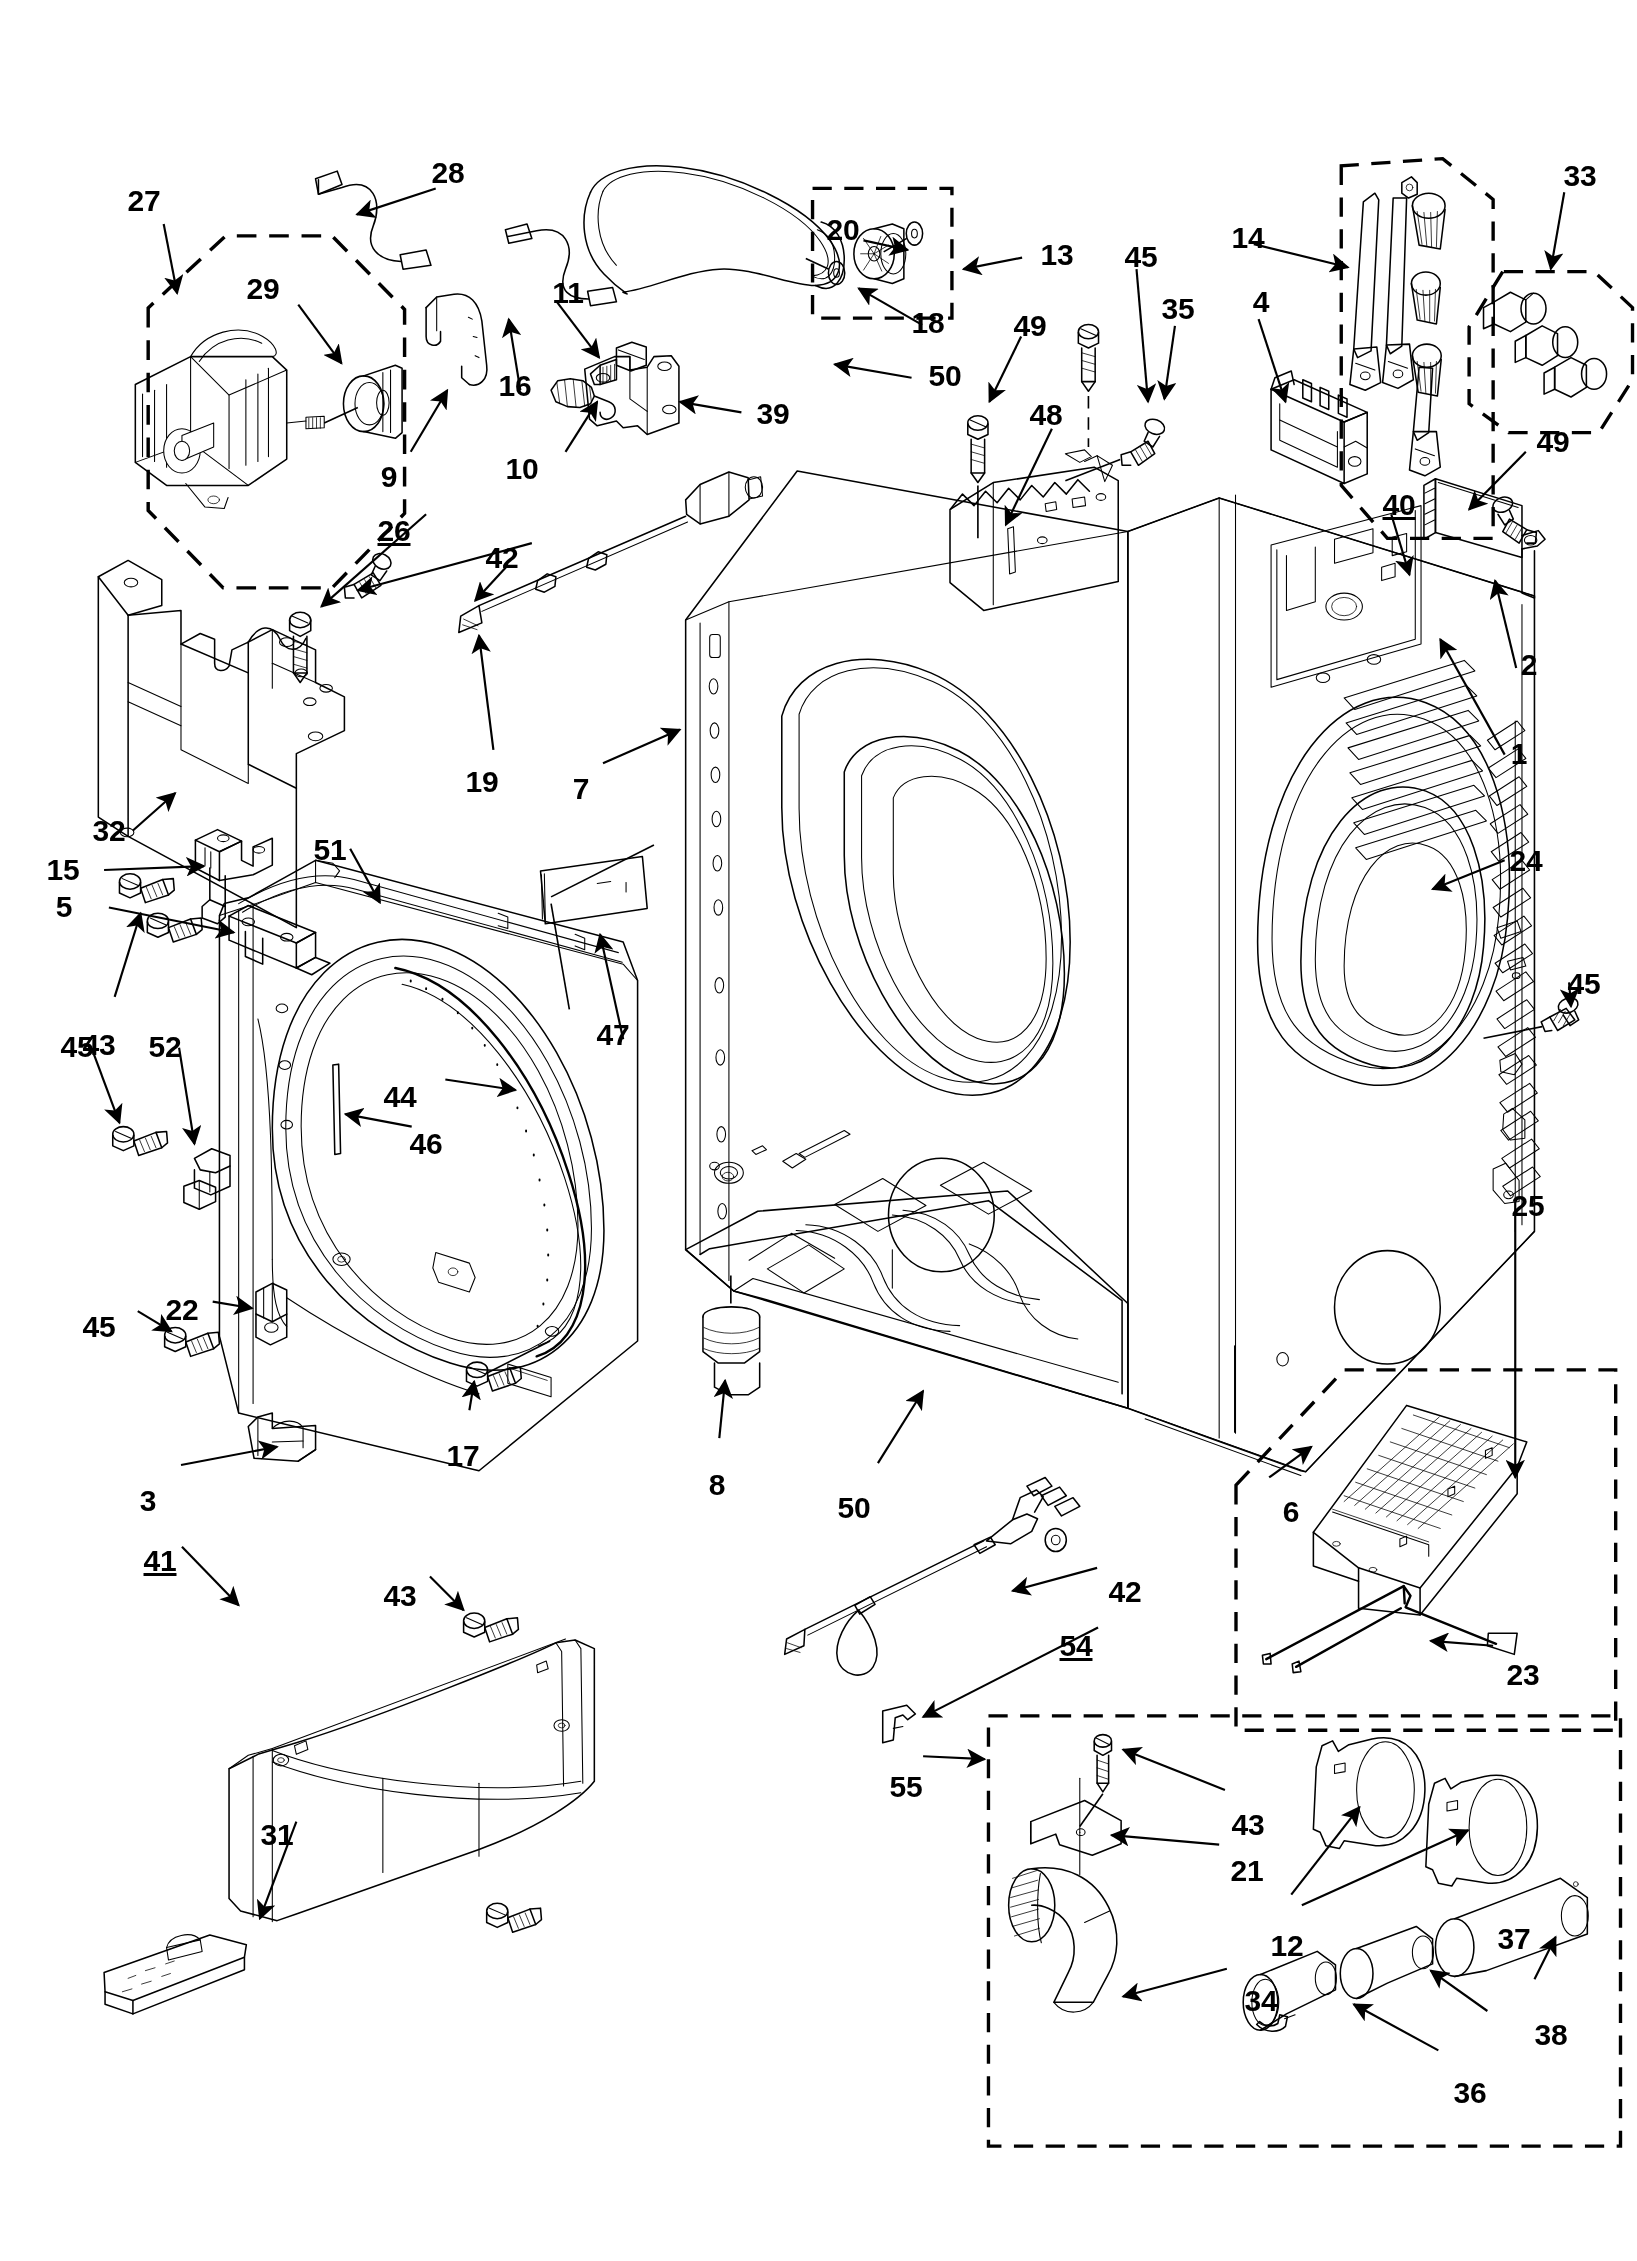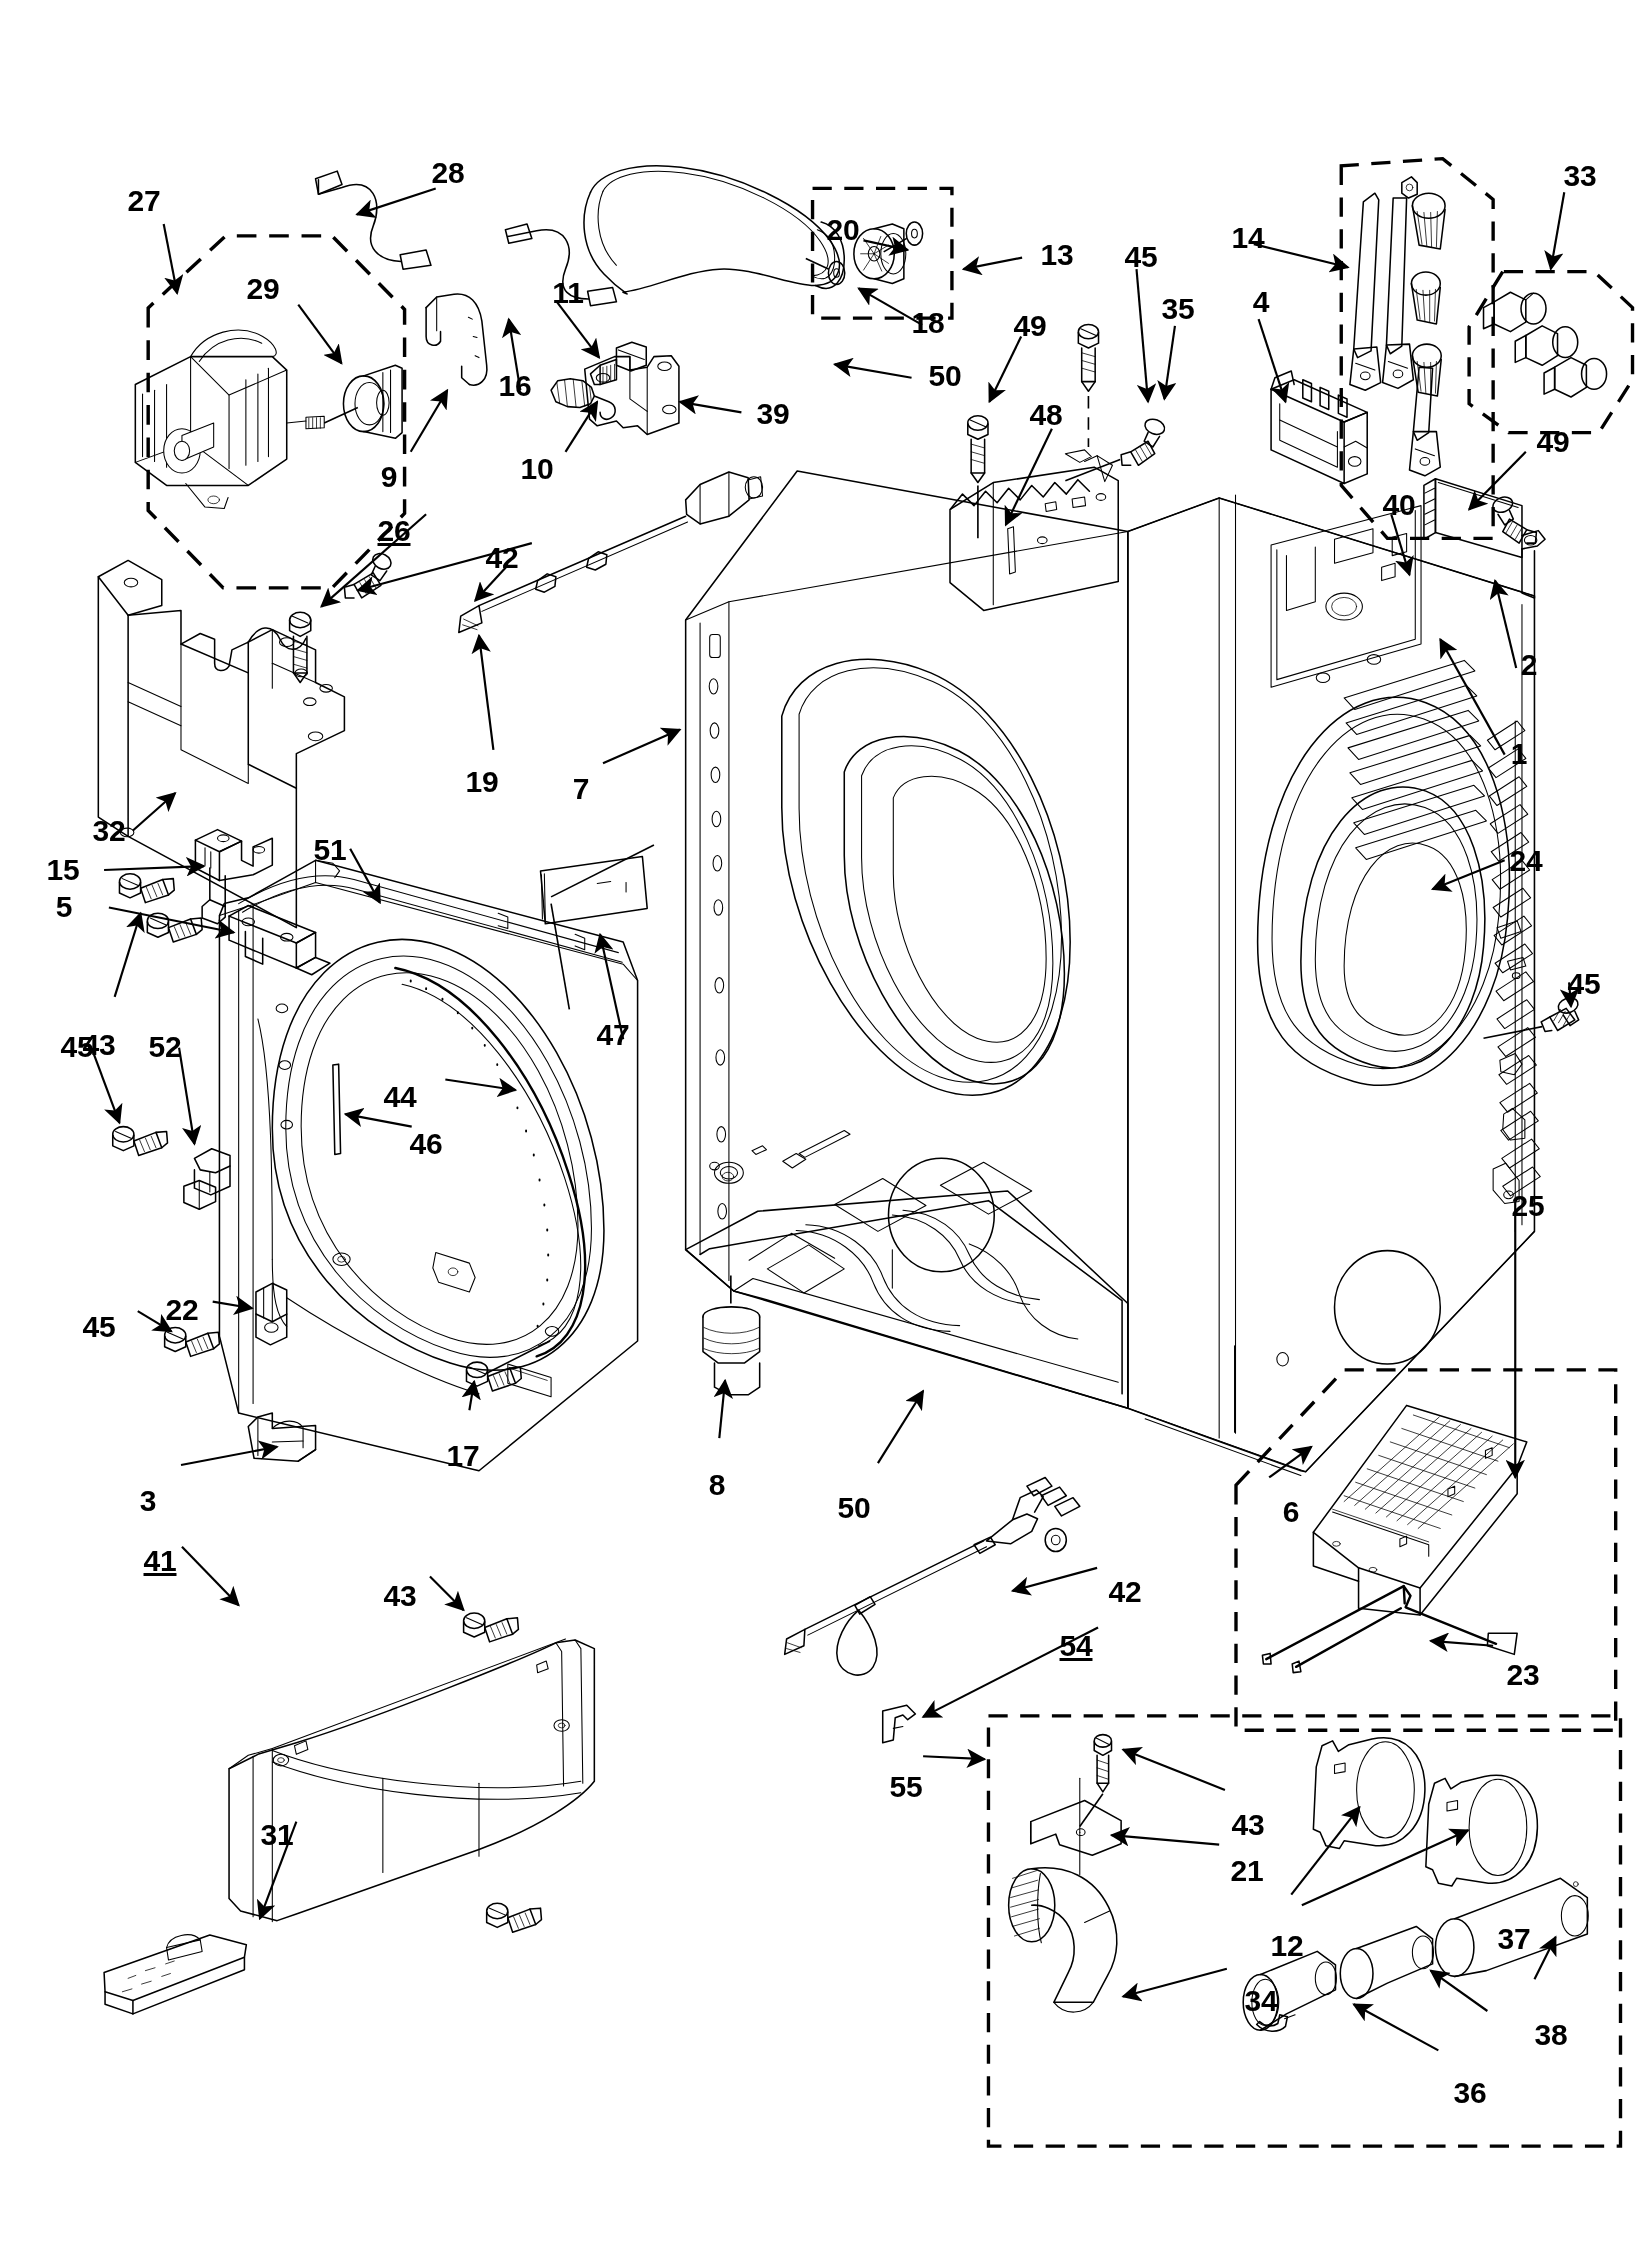"10" div.callout { left: 505px -> 490px }
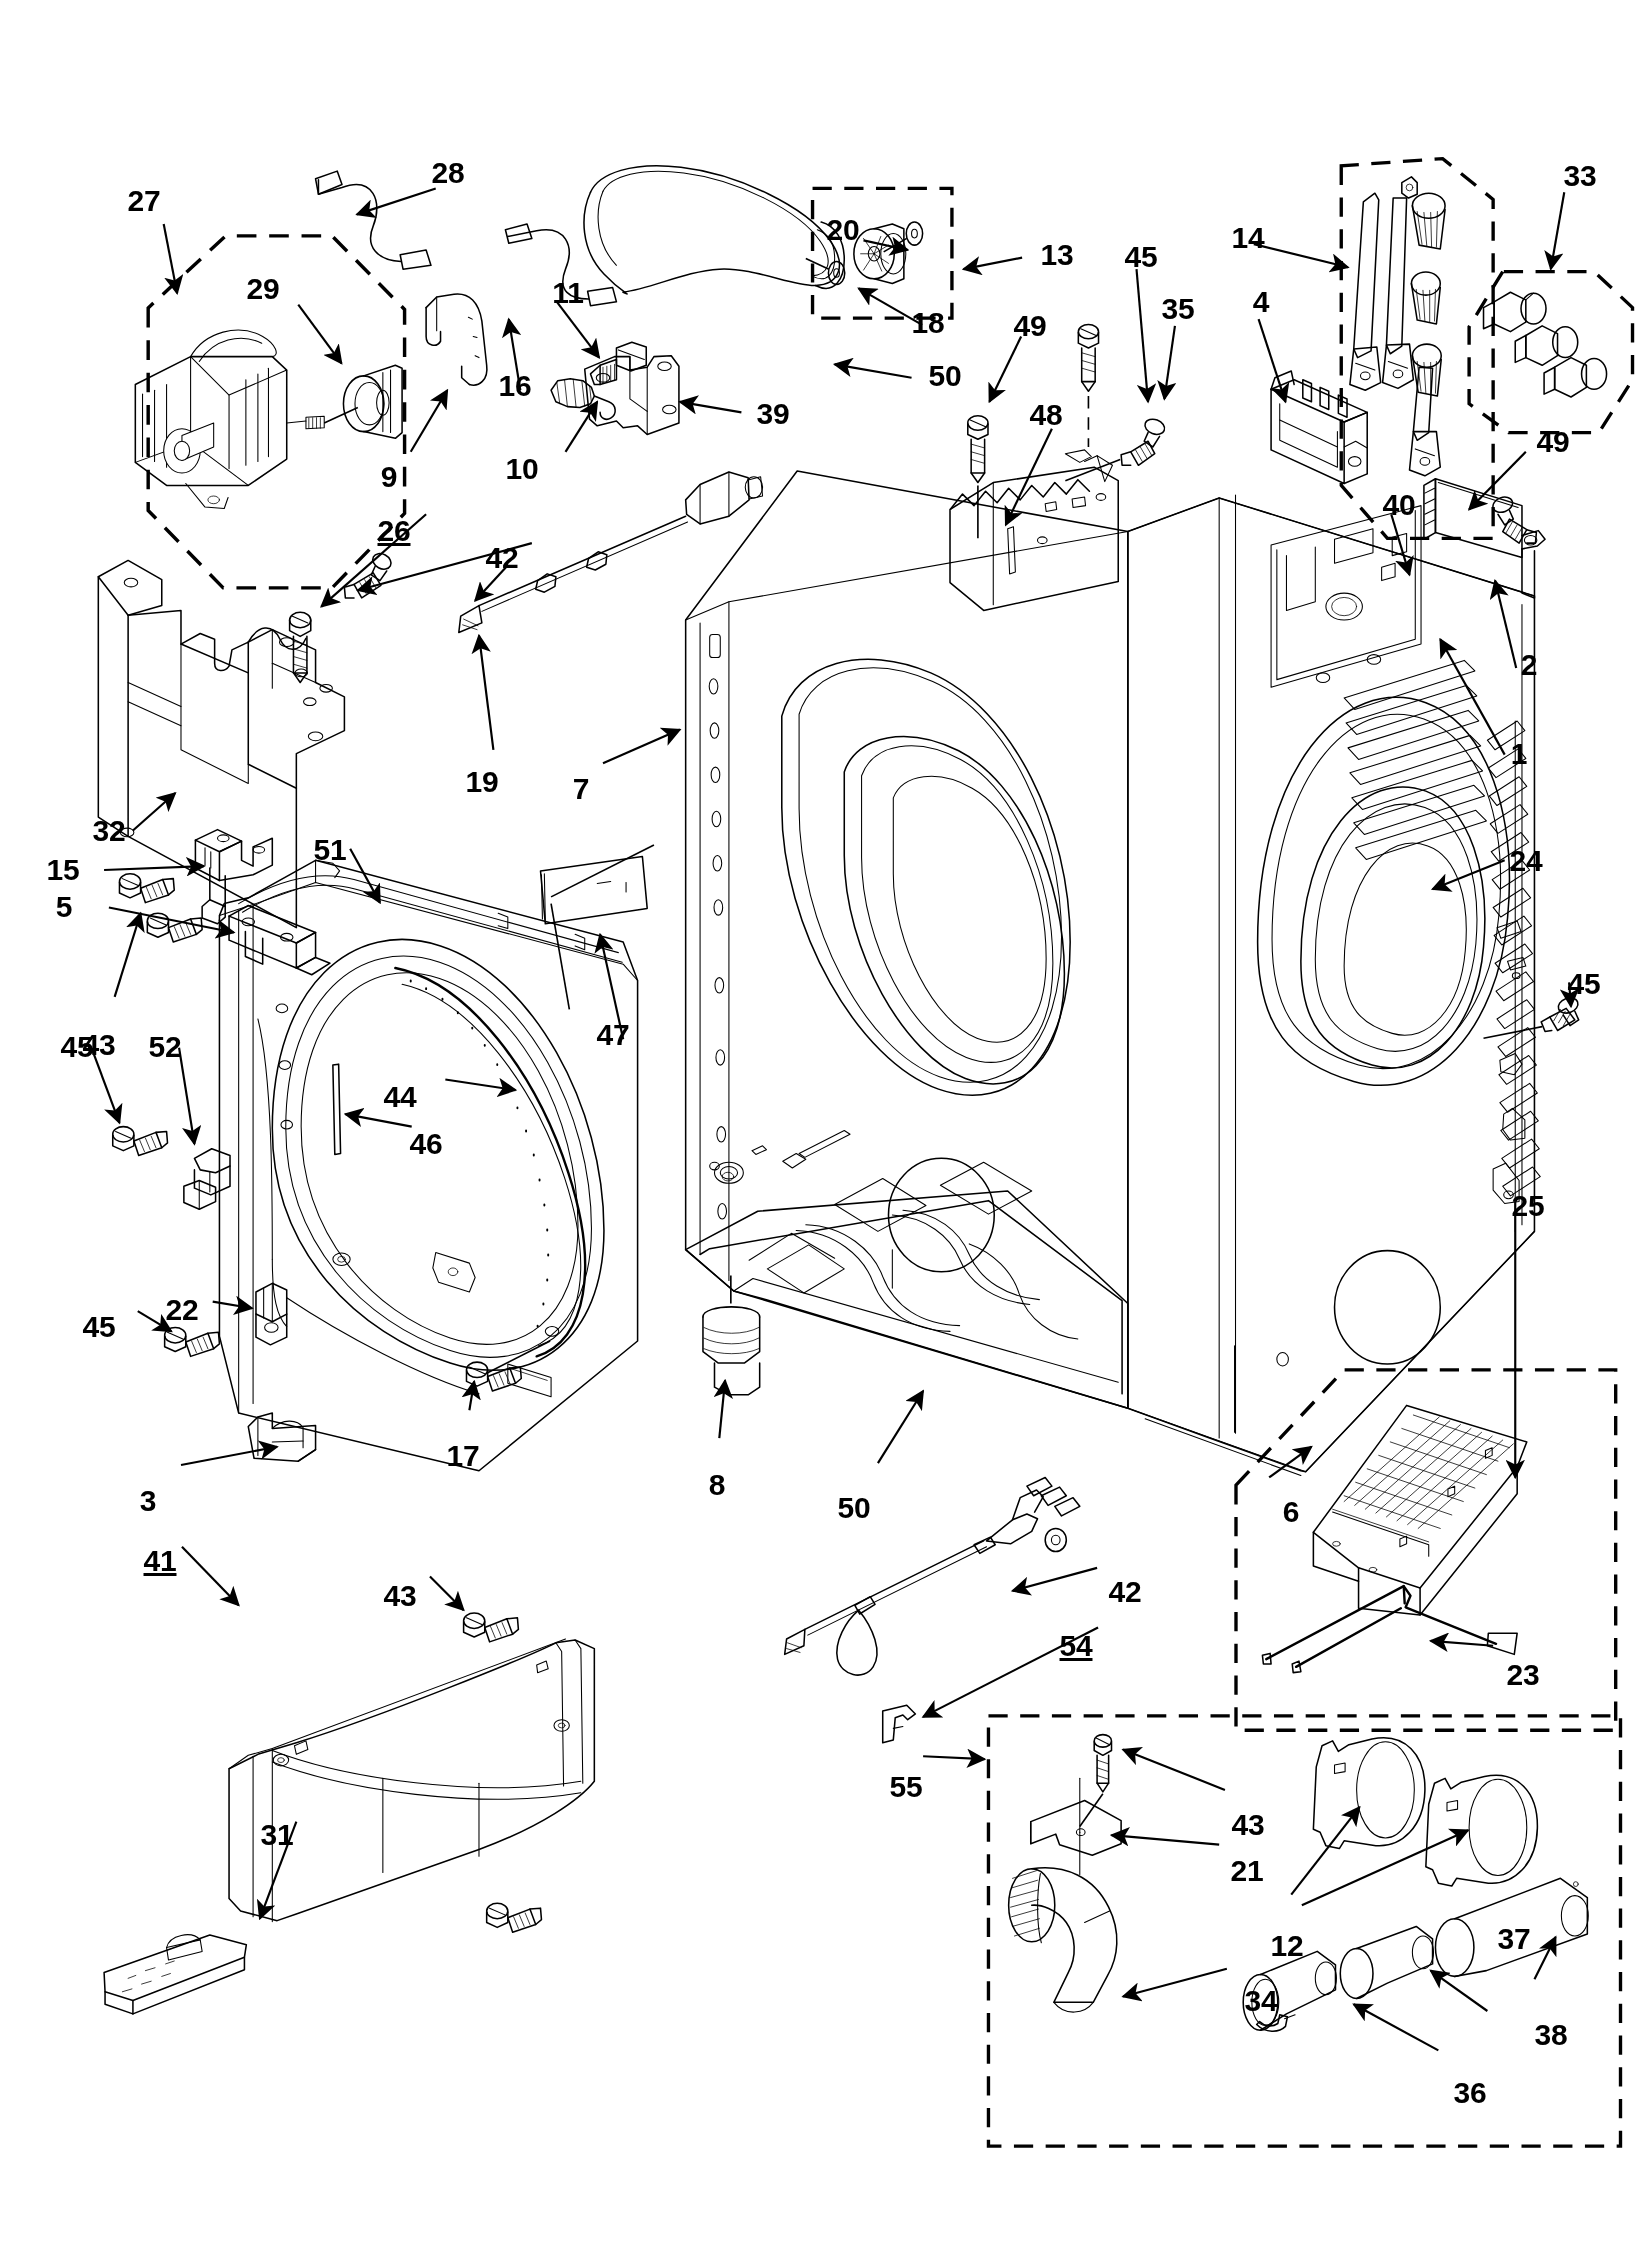"40" div.callout { text-decoration: none -> underline }
